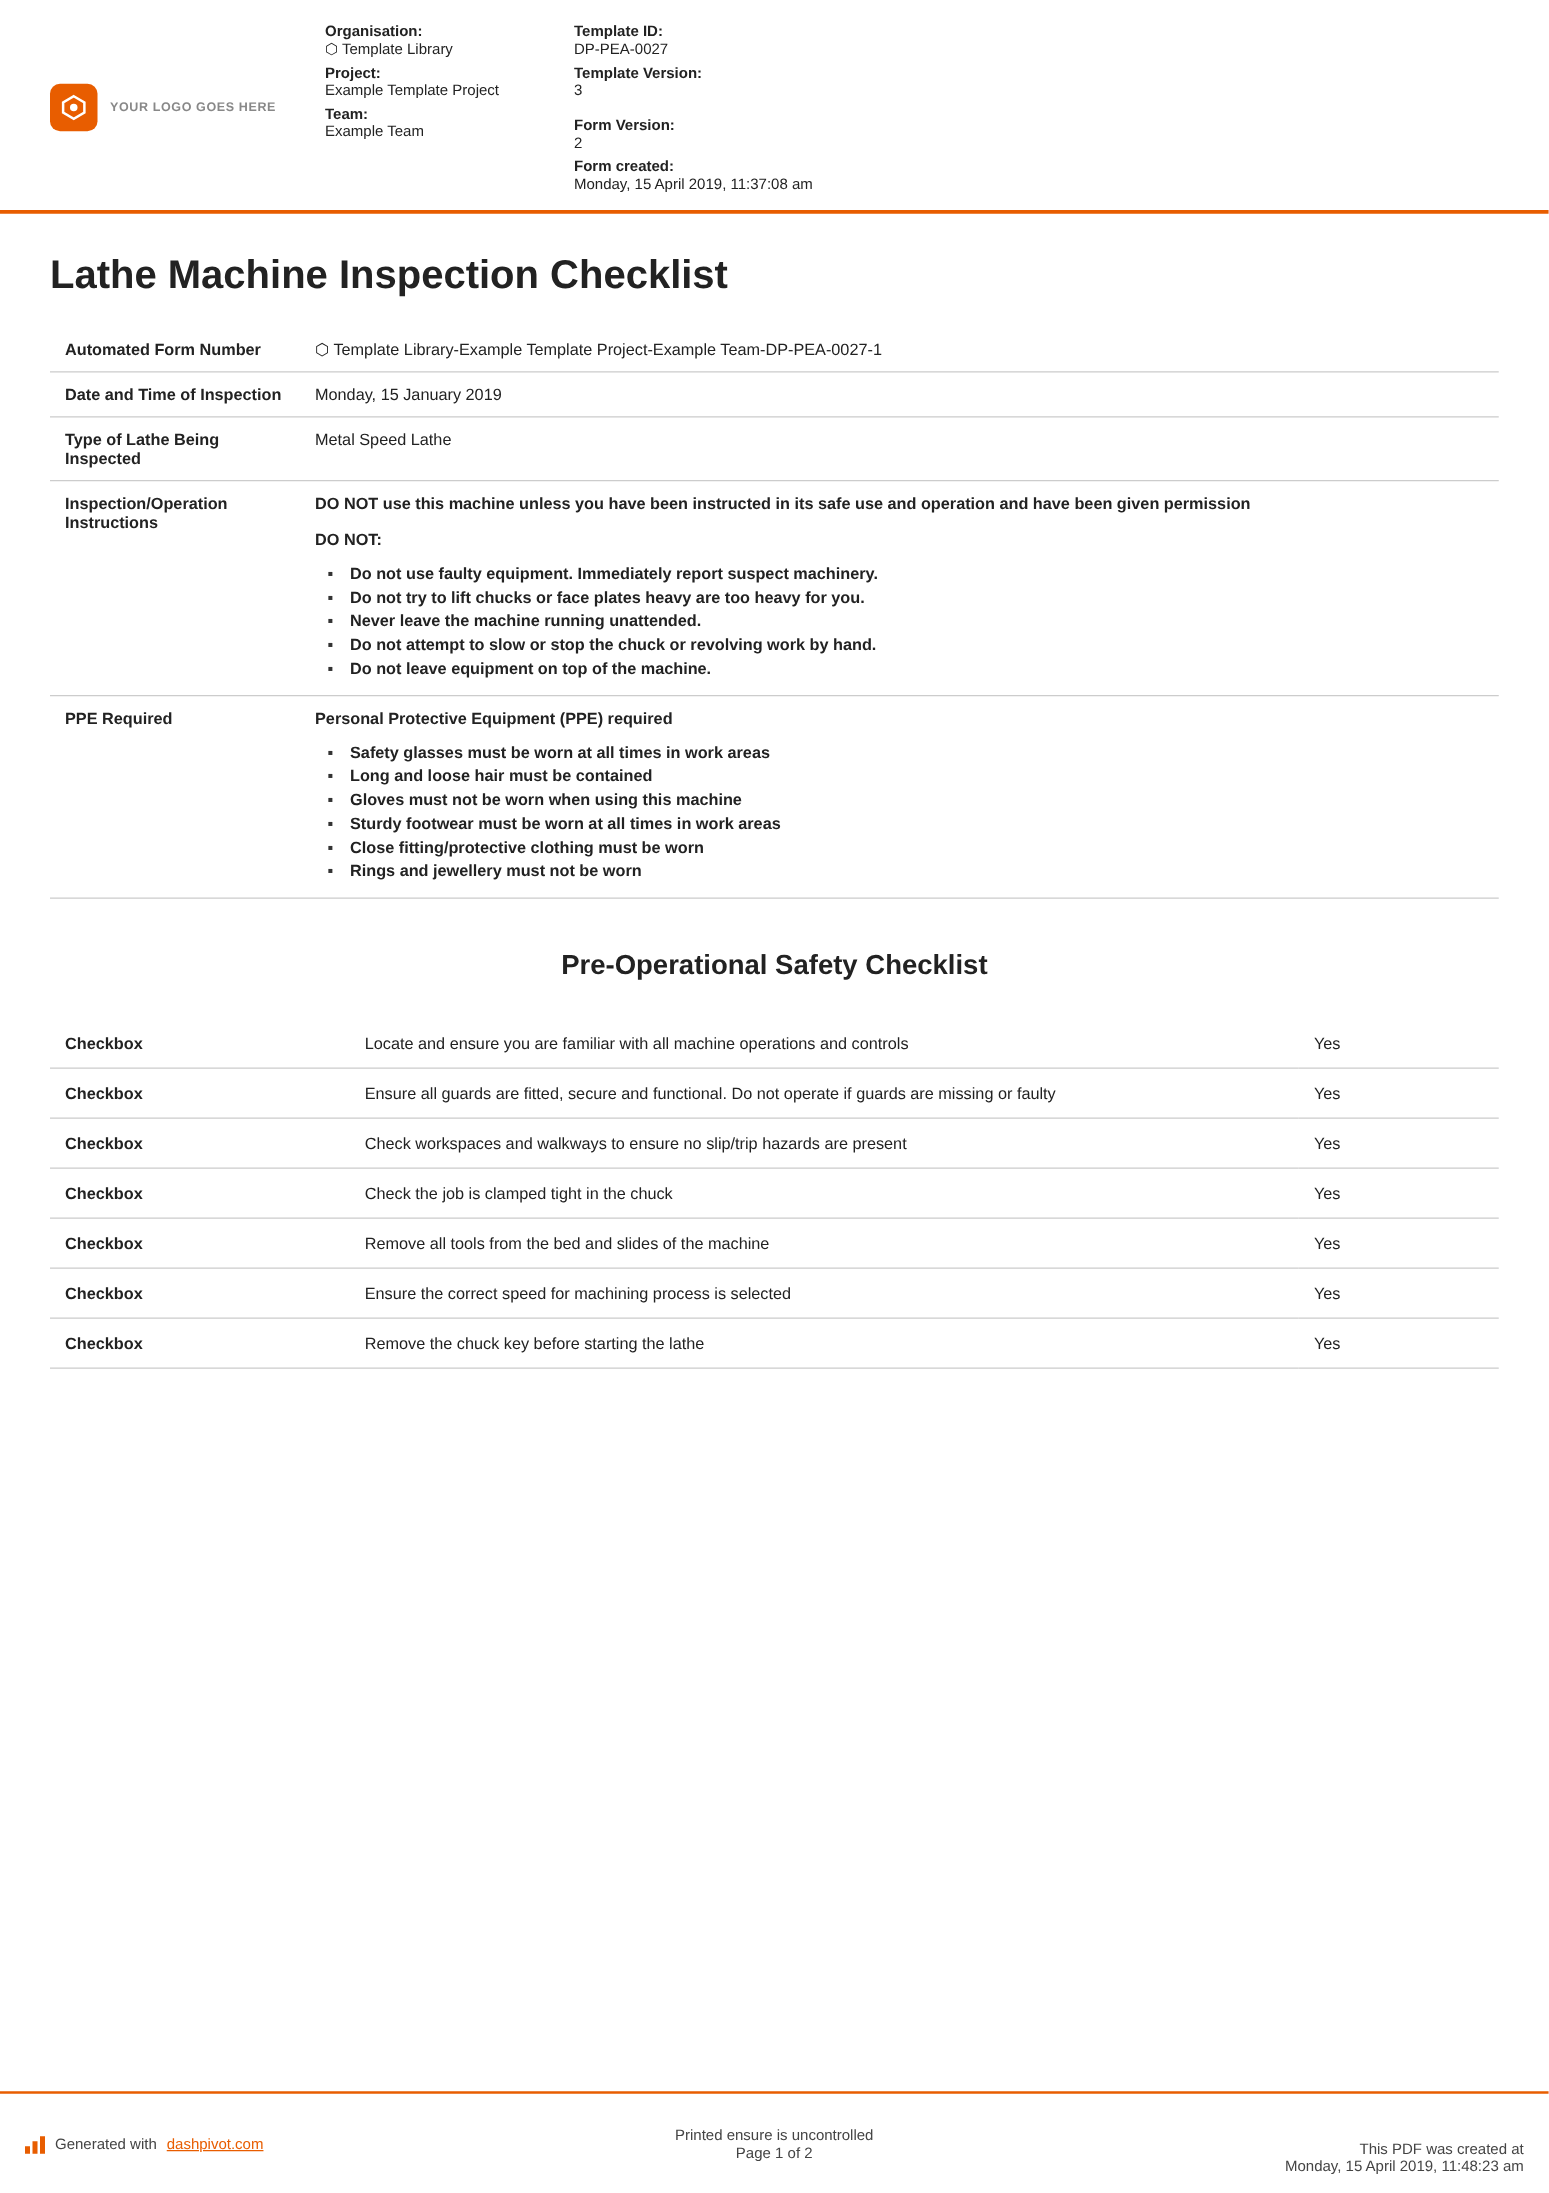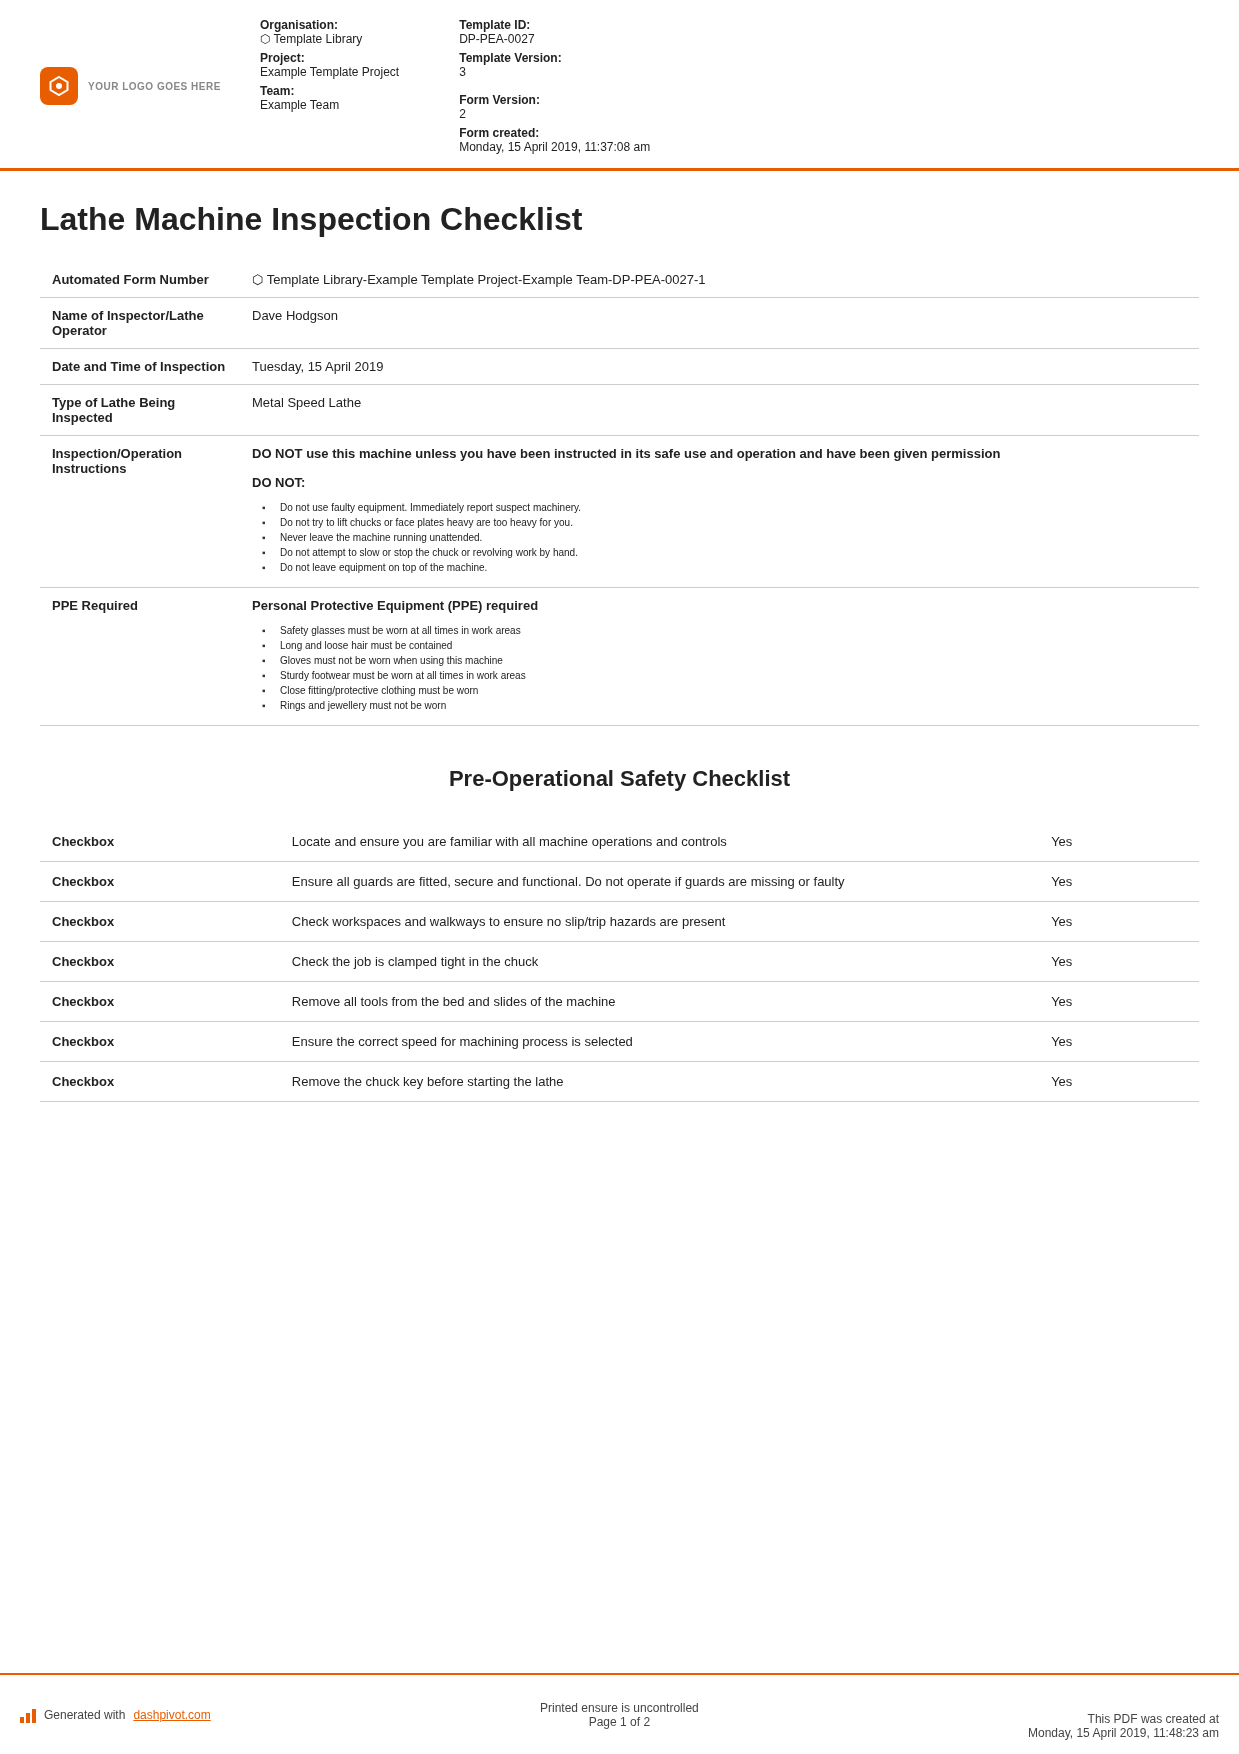"Name of Inspector/Lathe Operator" tr { html: <tr> <td>Name of Inspector/Lathe Operator</td> <td>Dave Hodgson</td> </tr> -> none }
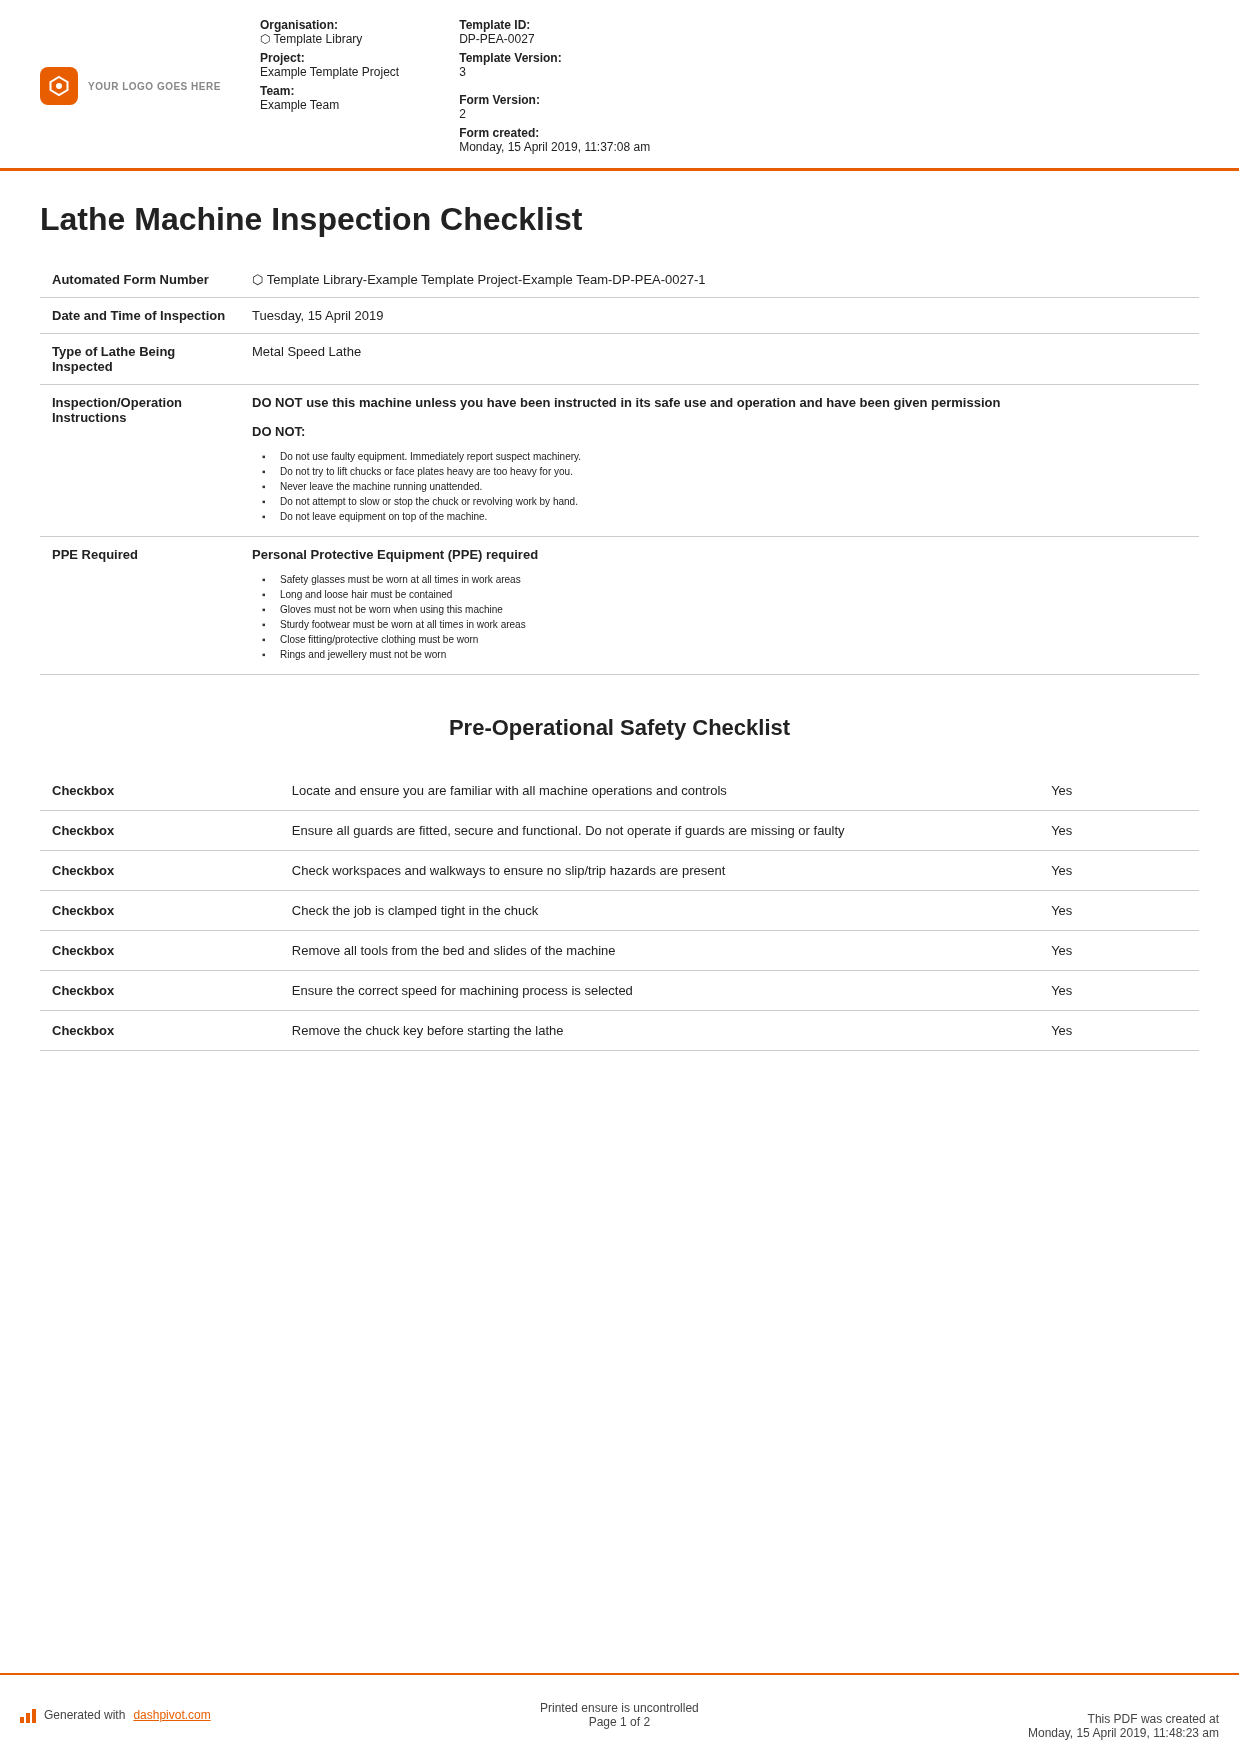"Tuesday, 15 April 2019" td { text: Tuesday, 15 April -> Monday, 15 January }
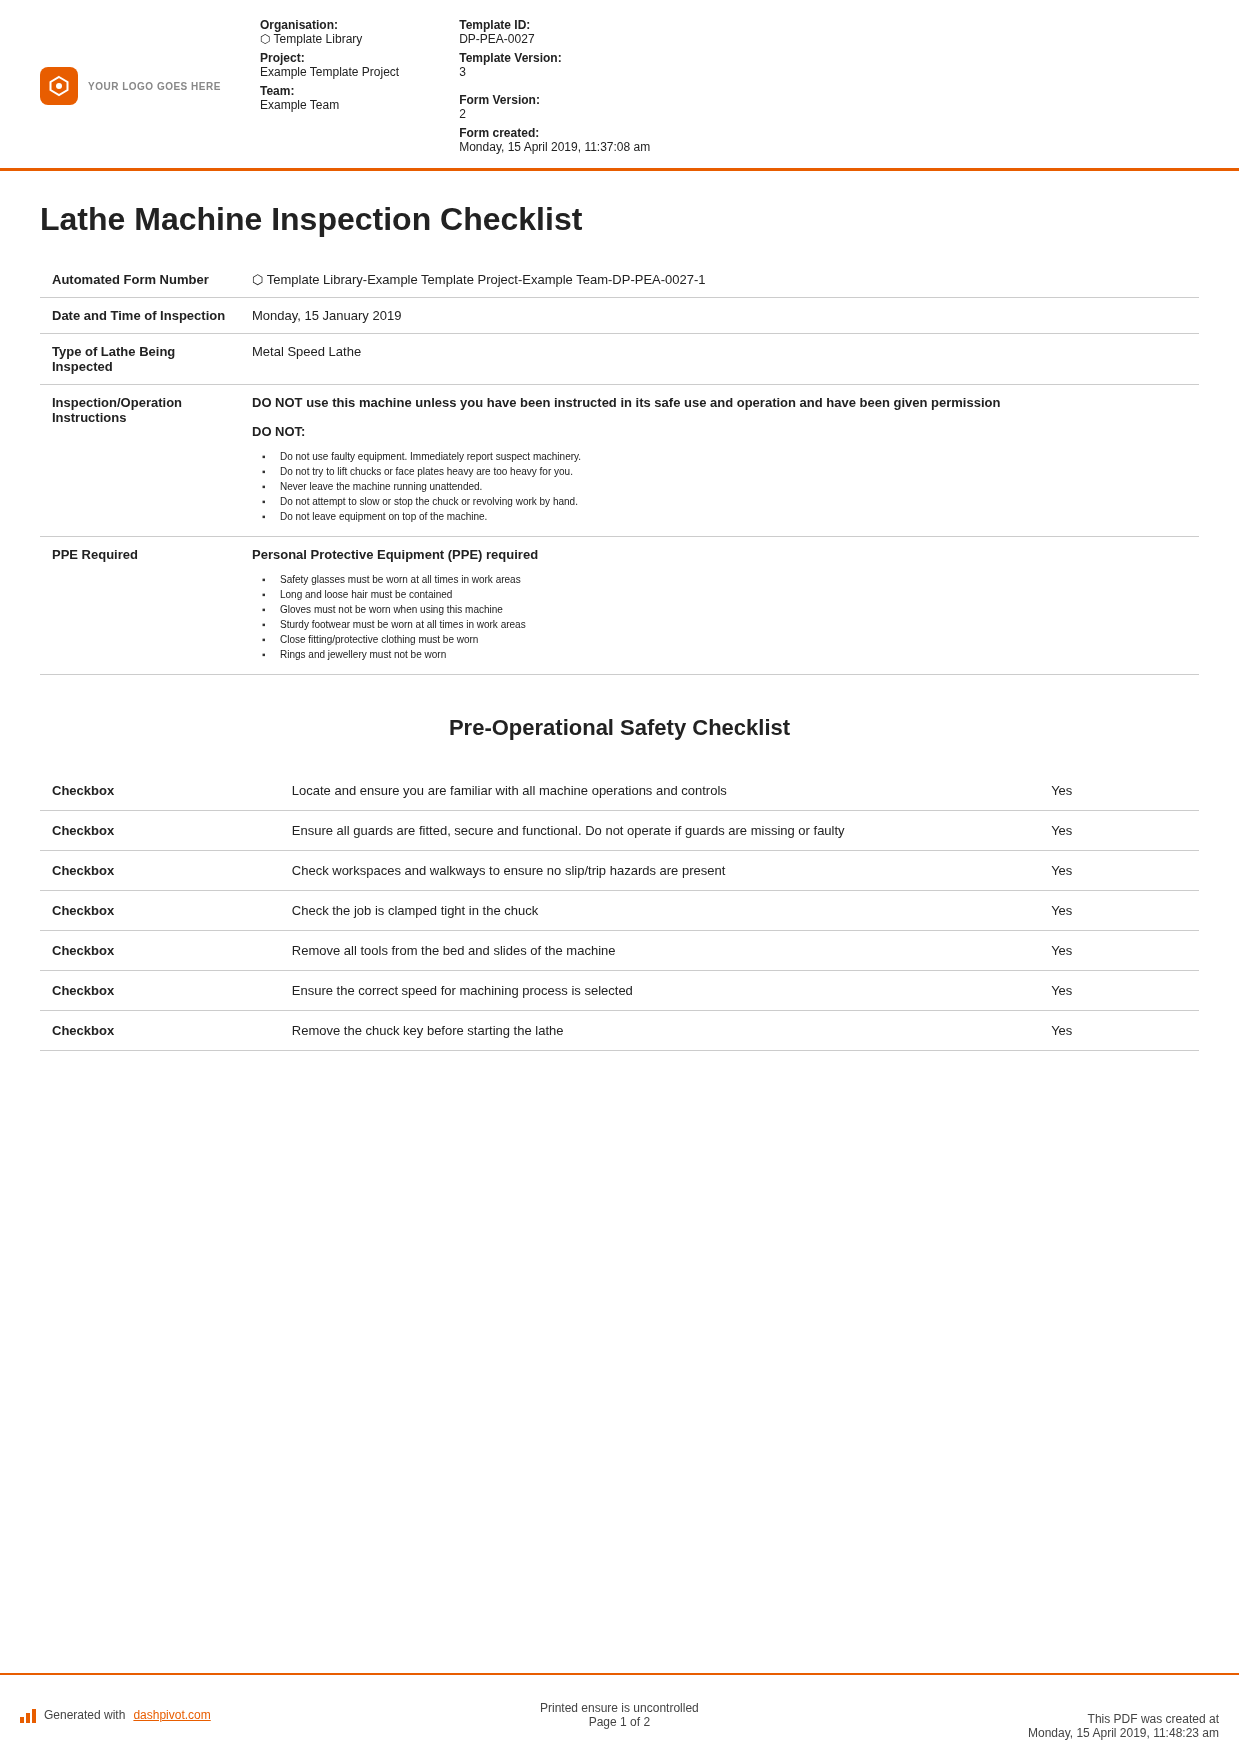"Do not use faulty equipment." .bullet-list li { font-size: 10px -> 13px; font-weight: normal -> bold }
